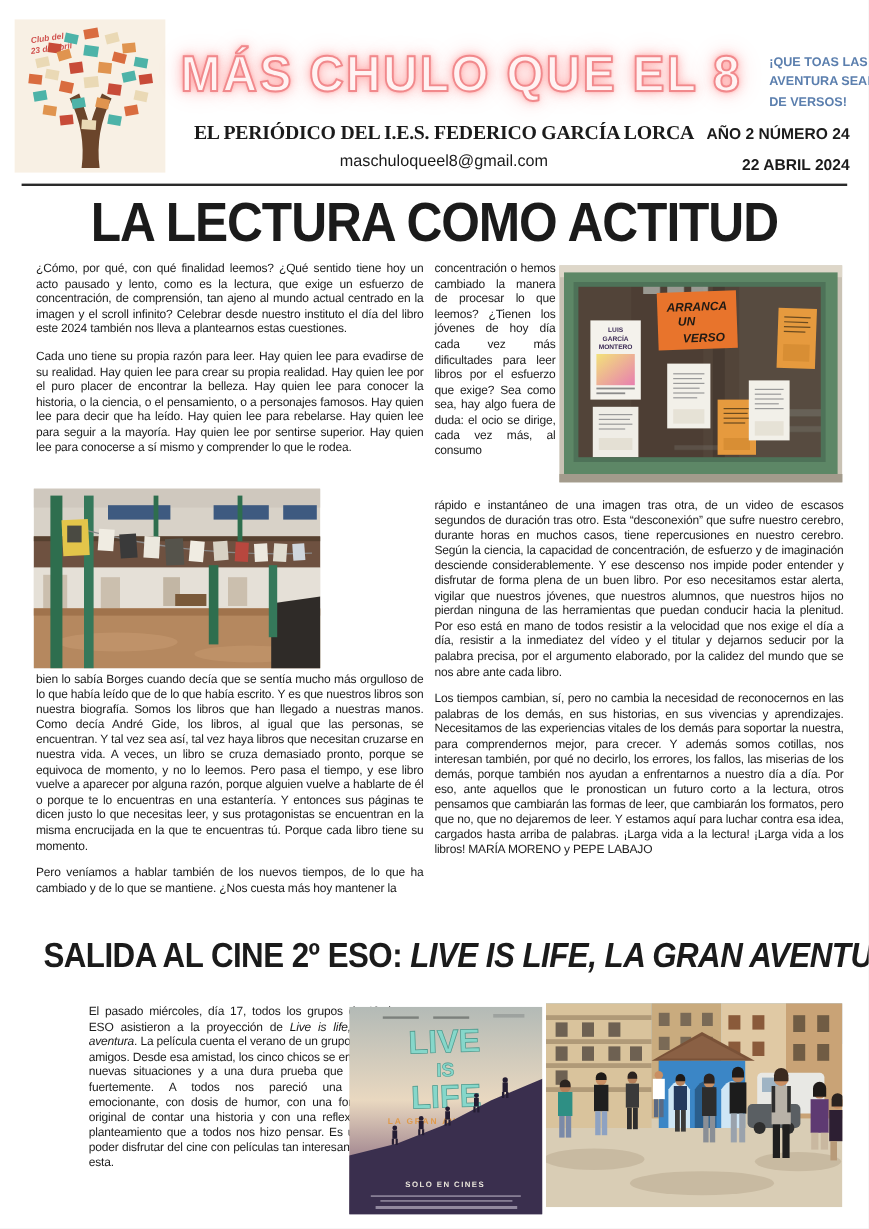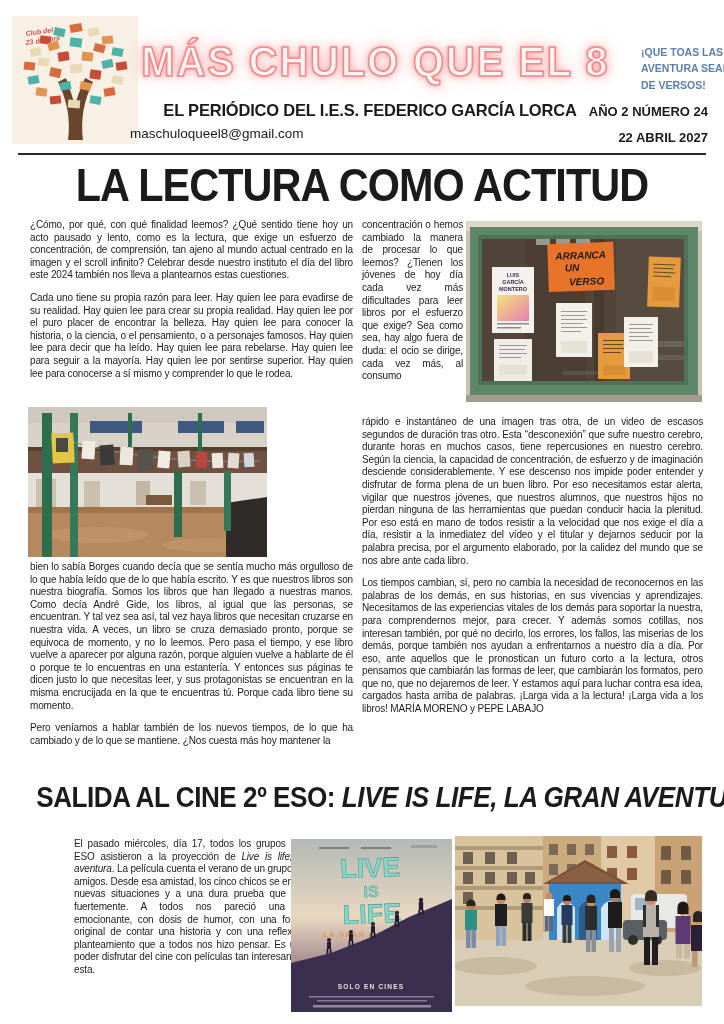"MÁS CHULO QUE EL 8" .neon-wrap { justify-content: center -> flex-start }
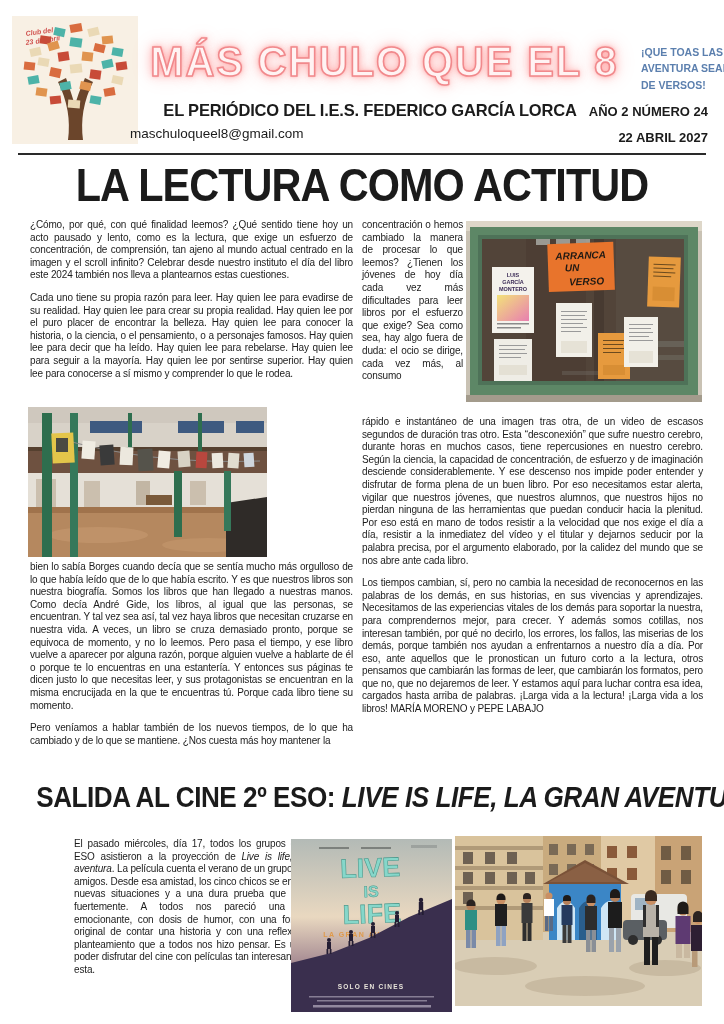"EL PERIÓDICO DEL I.E.S. FEDERICO" .subtitle { font-family: none -> Liberation Serif, serif }
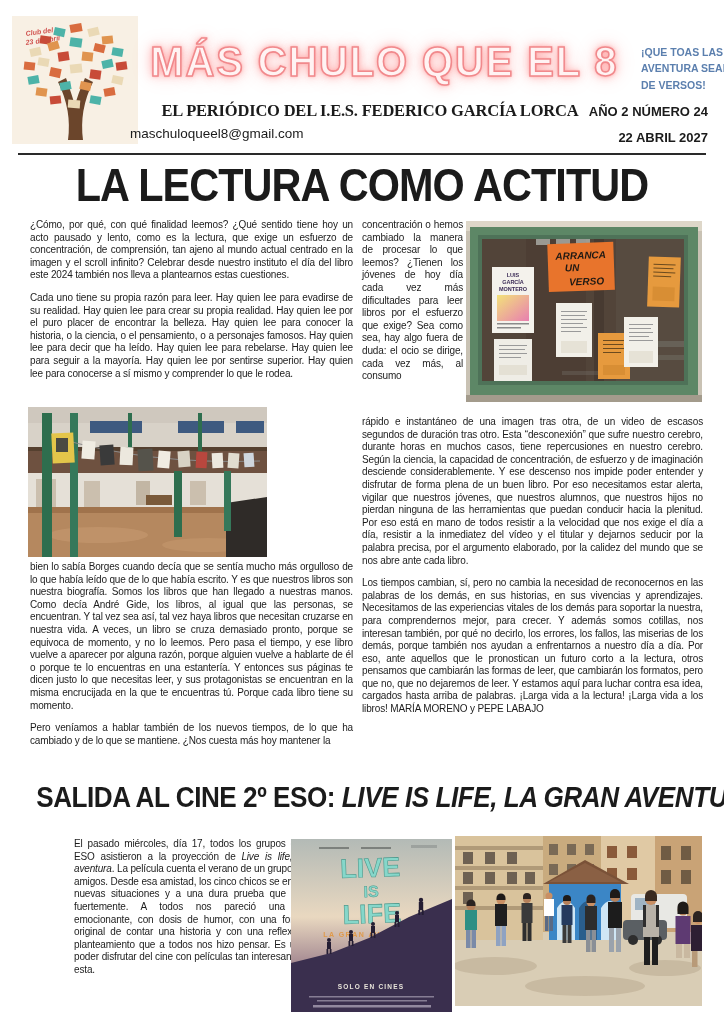"maschuloqueel8@gmail.com" .email { text-align: none -> center }
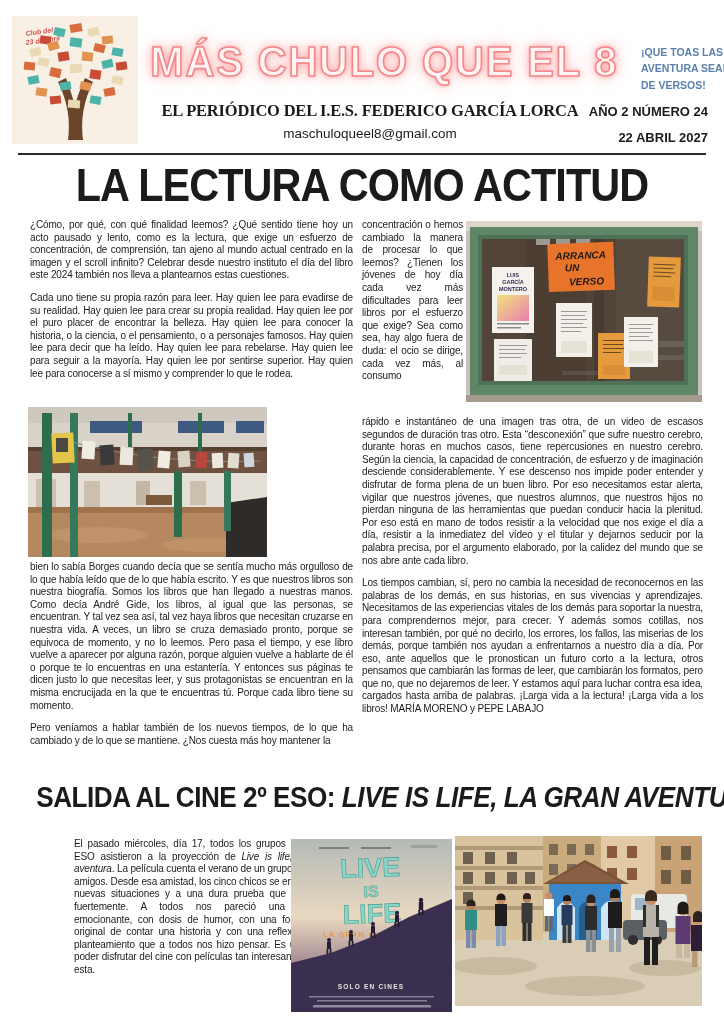"22 ABRIL 2027" div.issue-date { text: 2027 -> 2024 }
